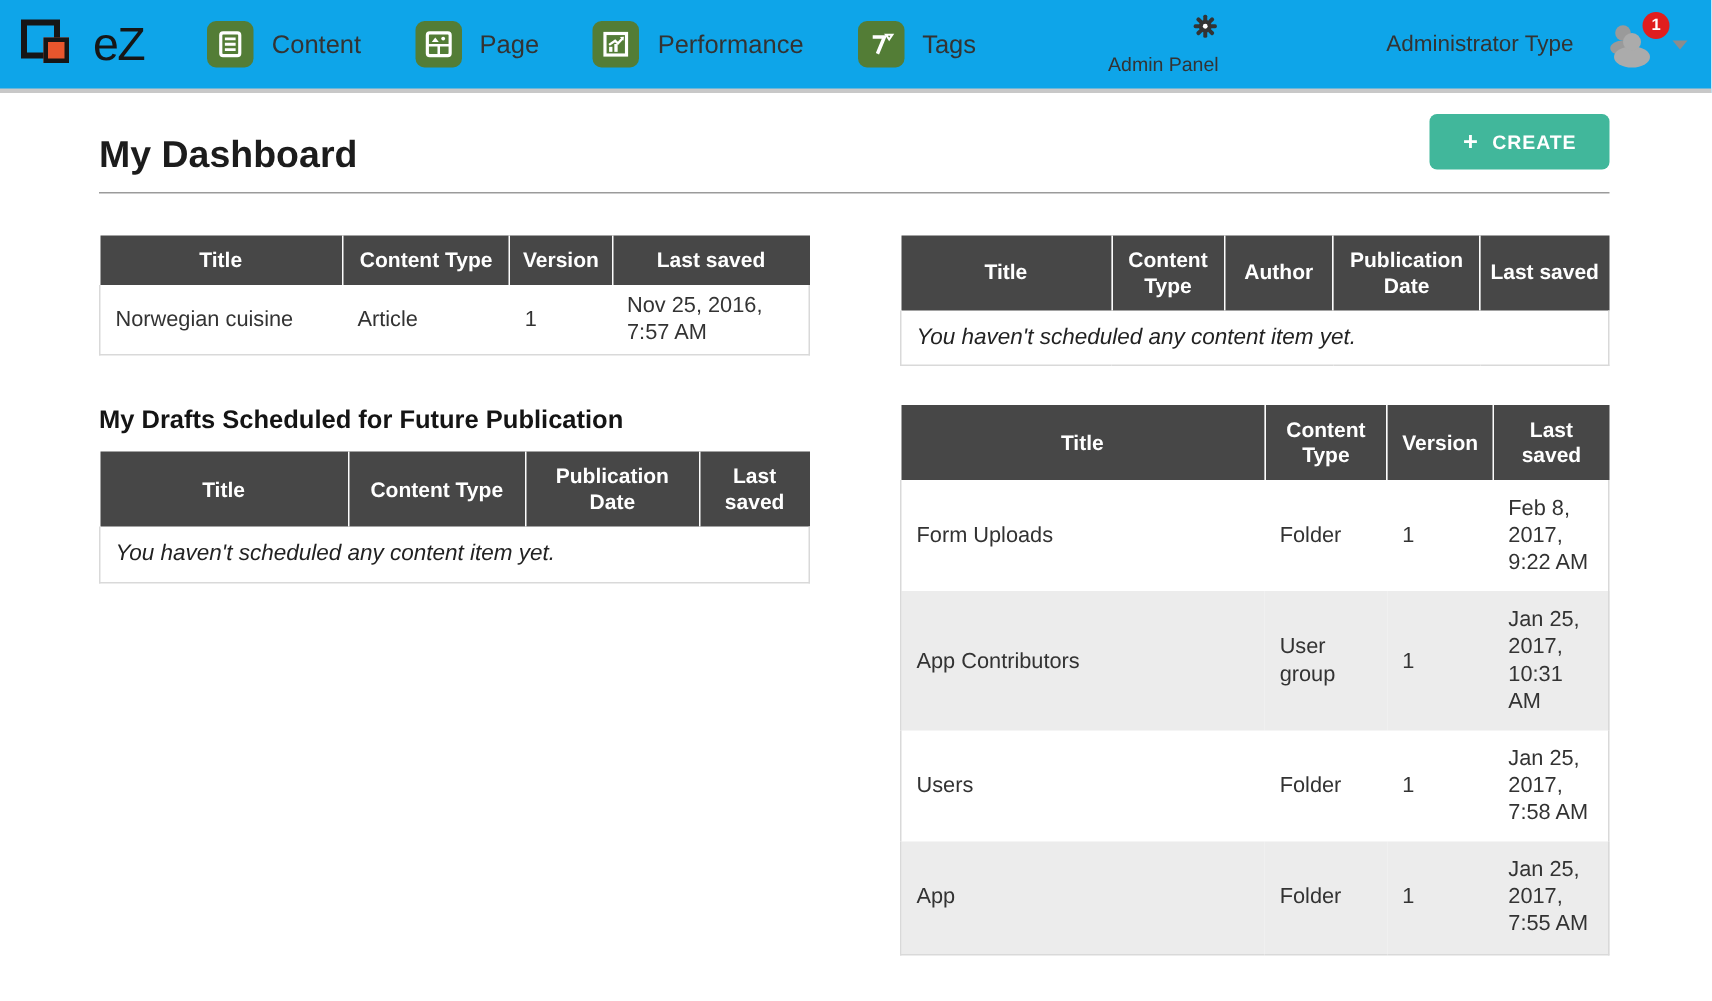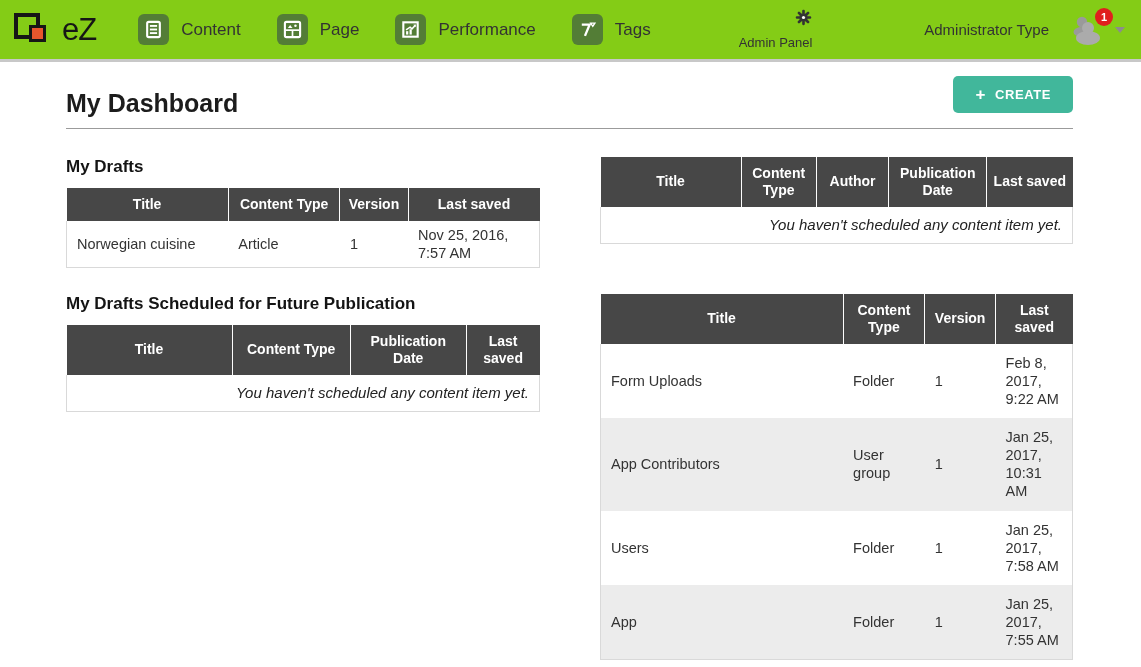"eZ" .navbar { background: #84cc16 -> #0ea5e9 }
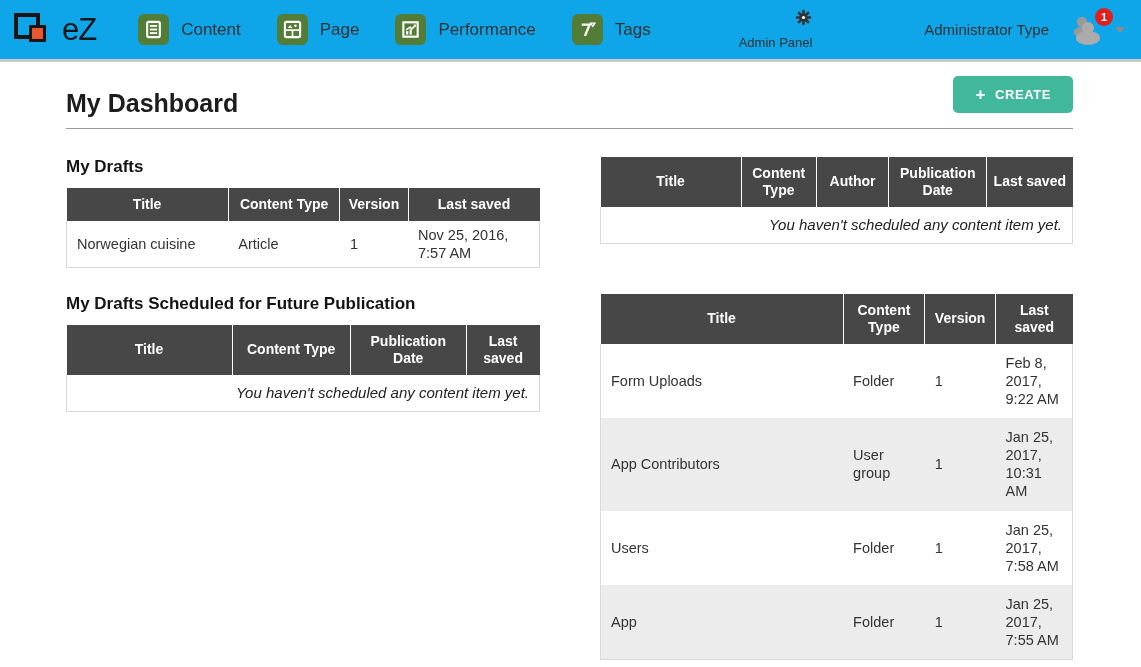"My Drafts" div.section-heading { html: <div>My Drafts</div> -> none }
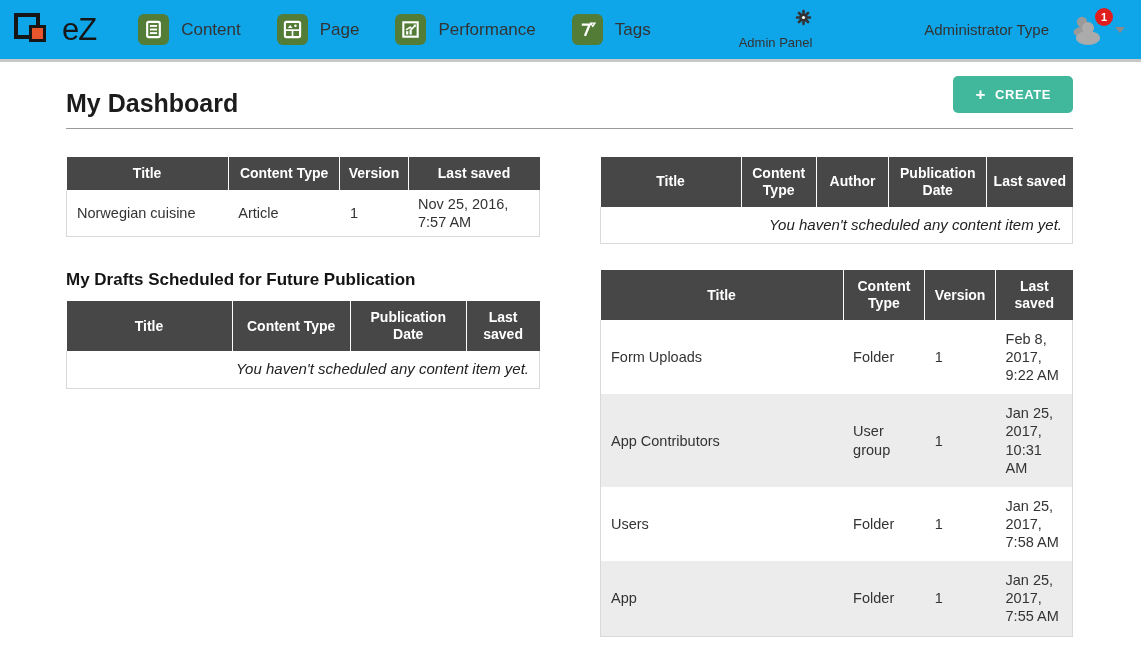"You haven't scheduled any content" td.empty-msg { text-align: right -> left }
